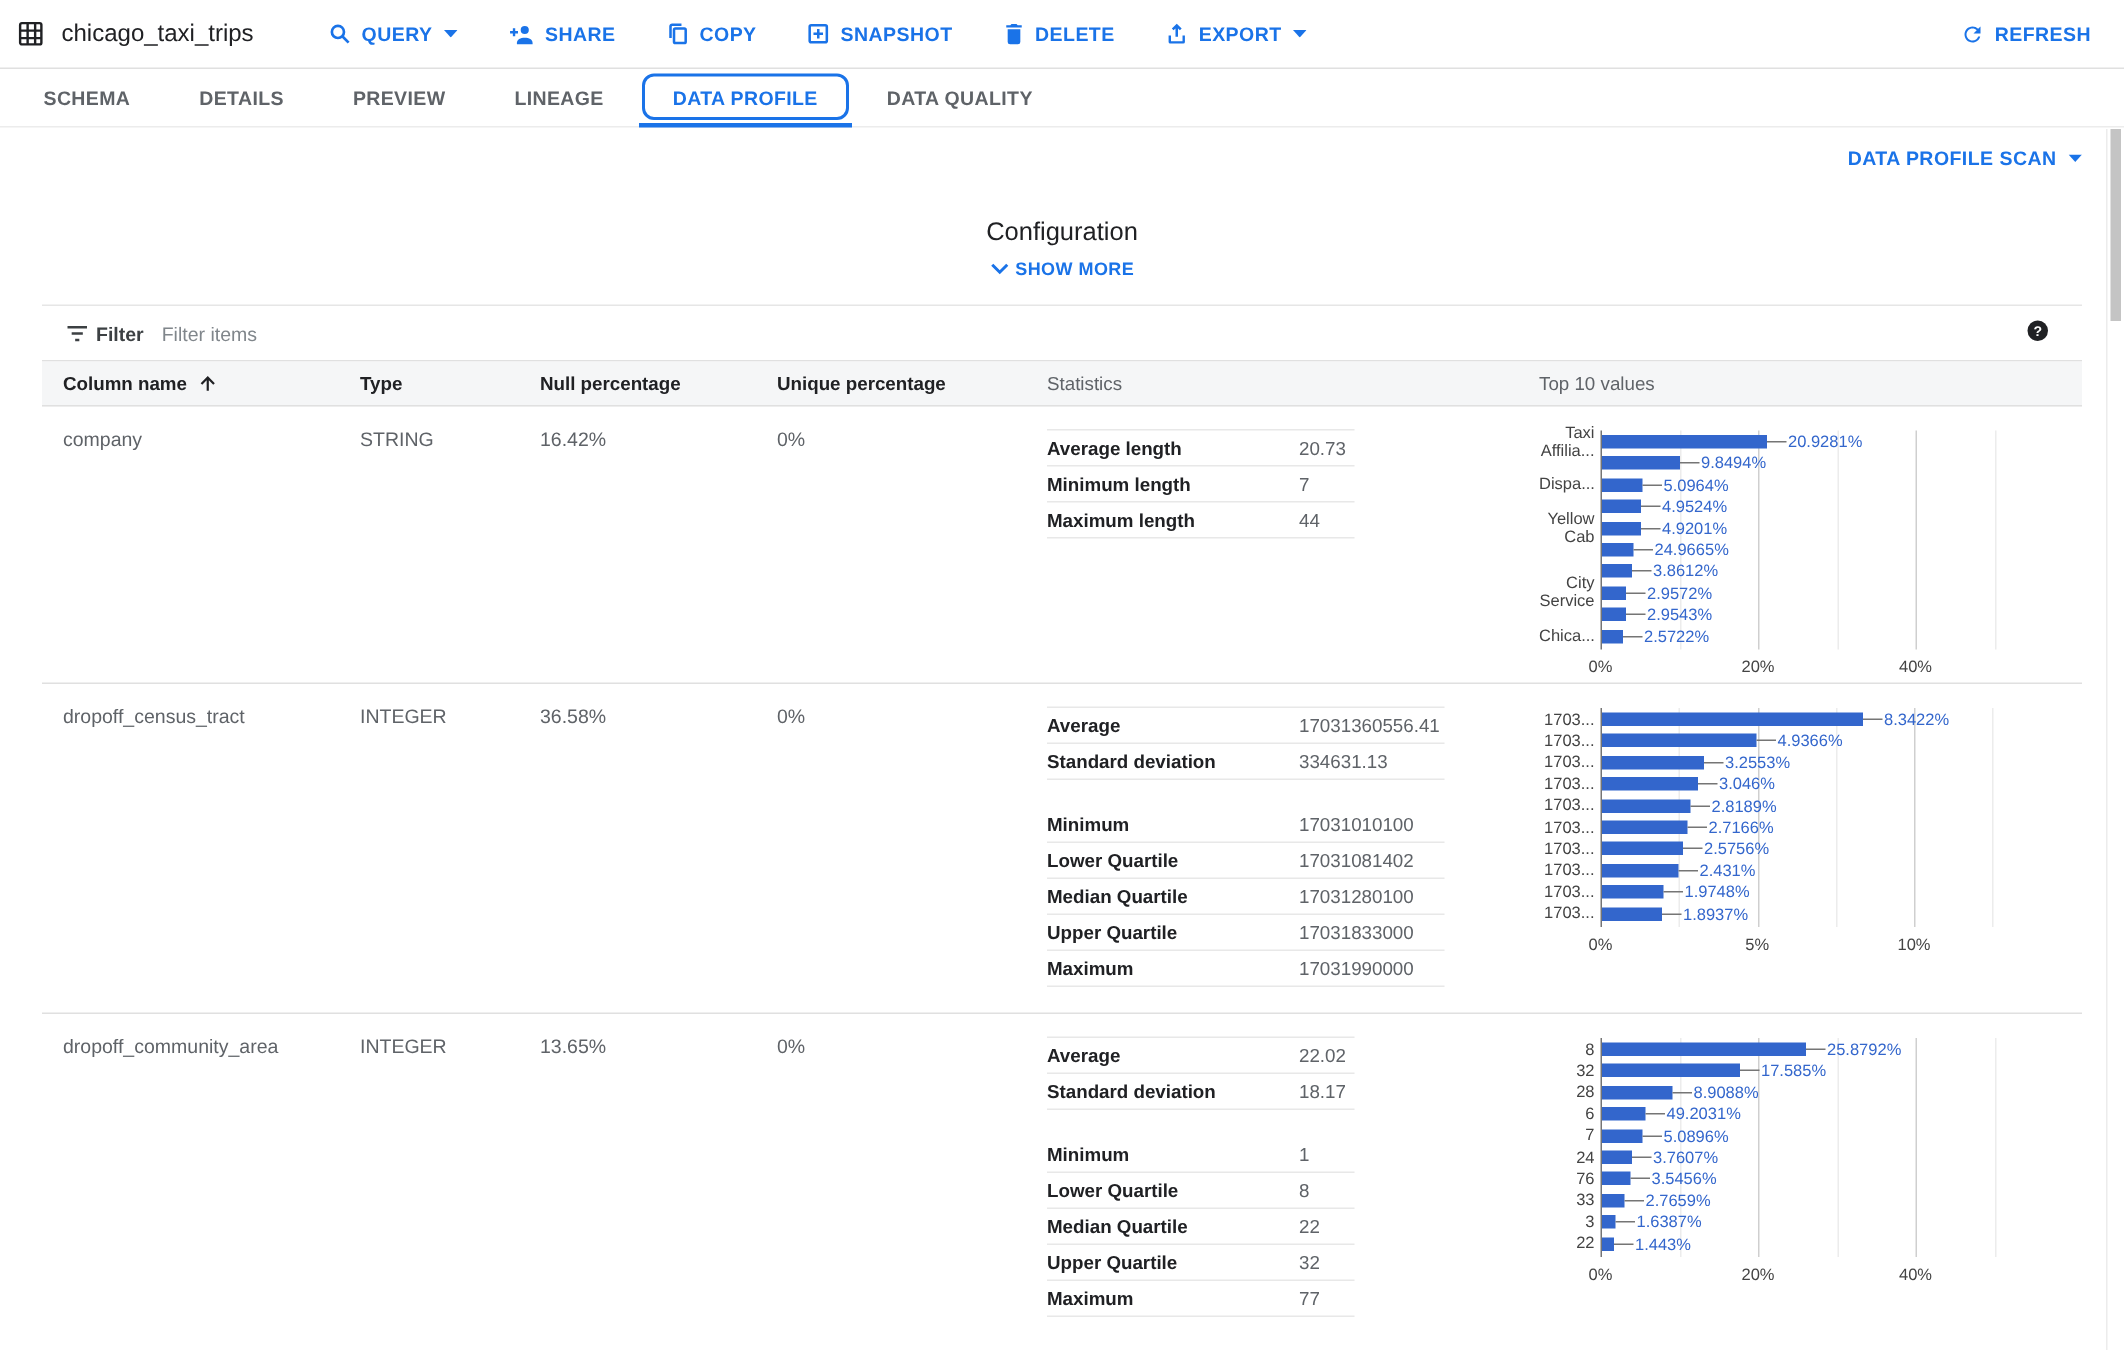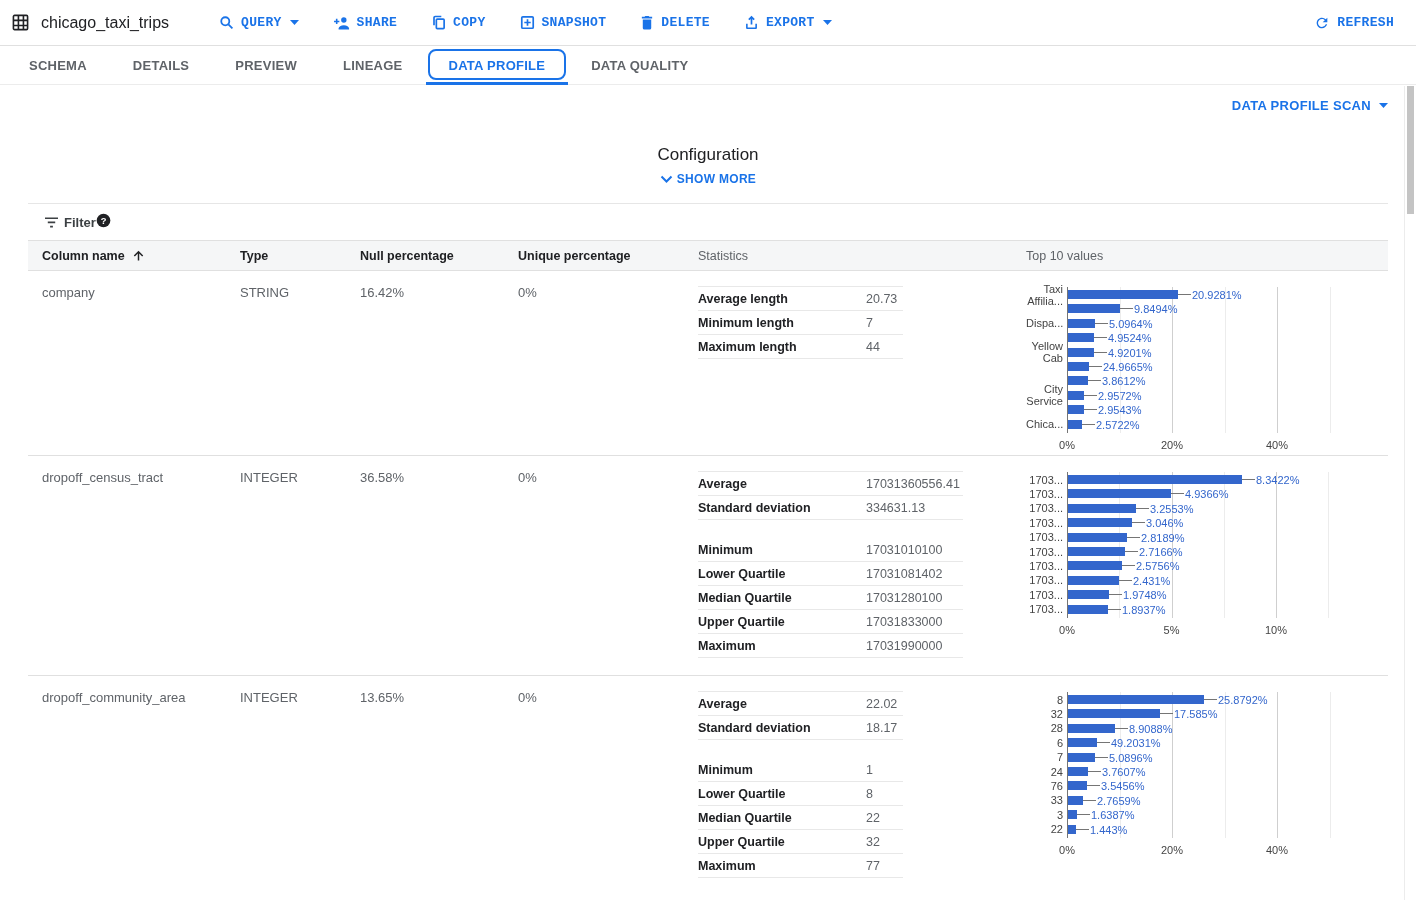"QUERY" .tb-btn { font-family: Liberation Mono, monospace -> Liberation Sans, sans-serif }
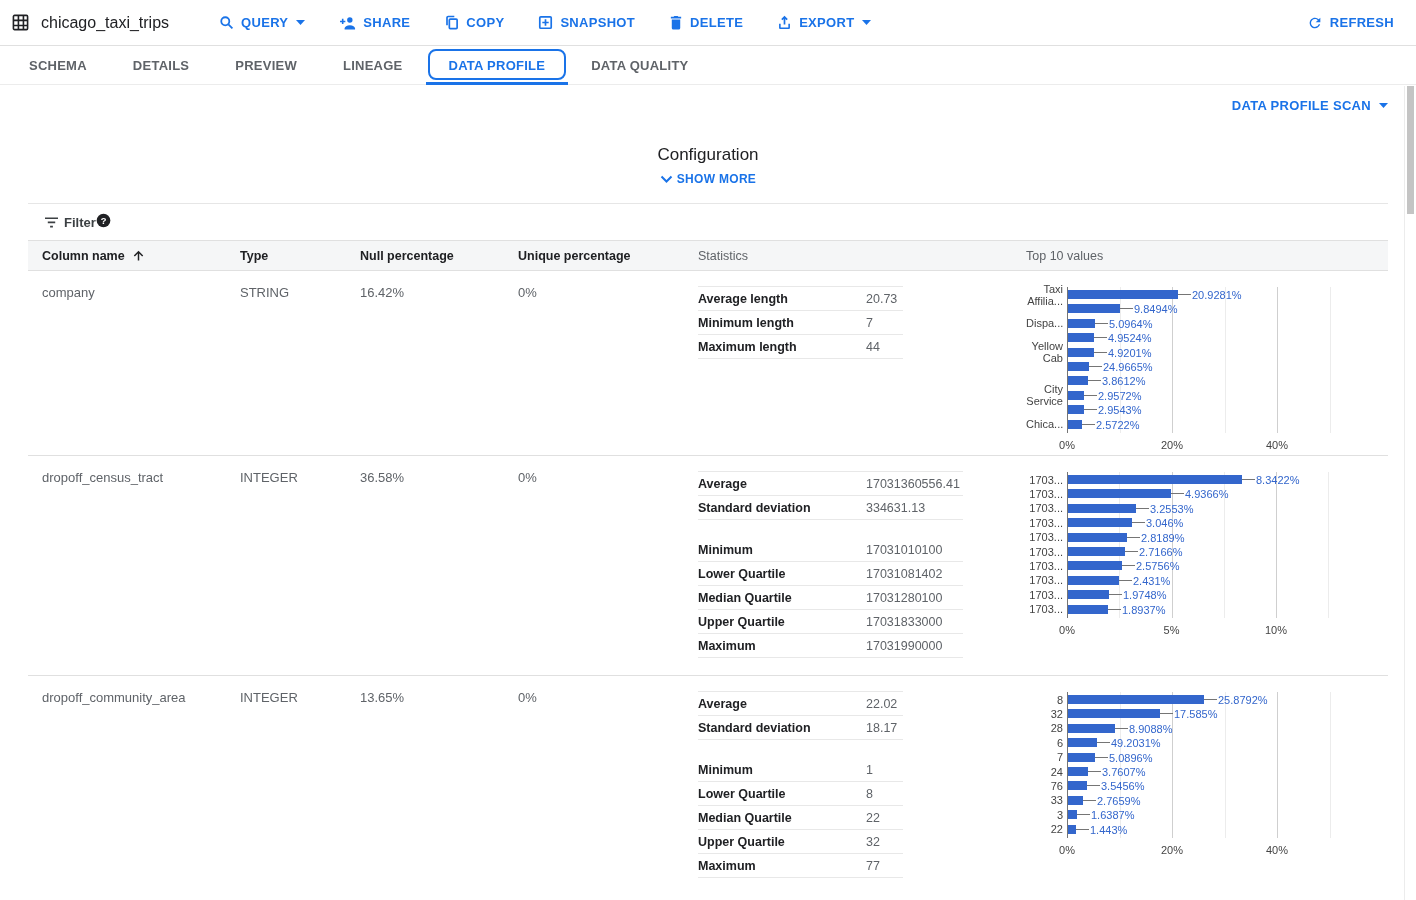"Filter items" input.filter-input { html: none -> <input> }
